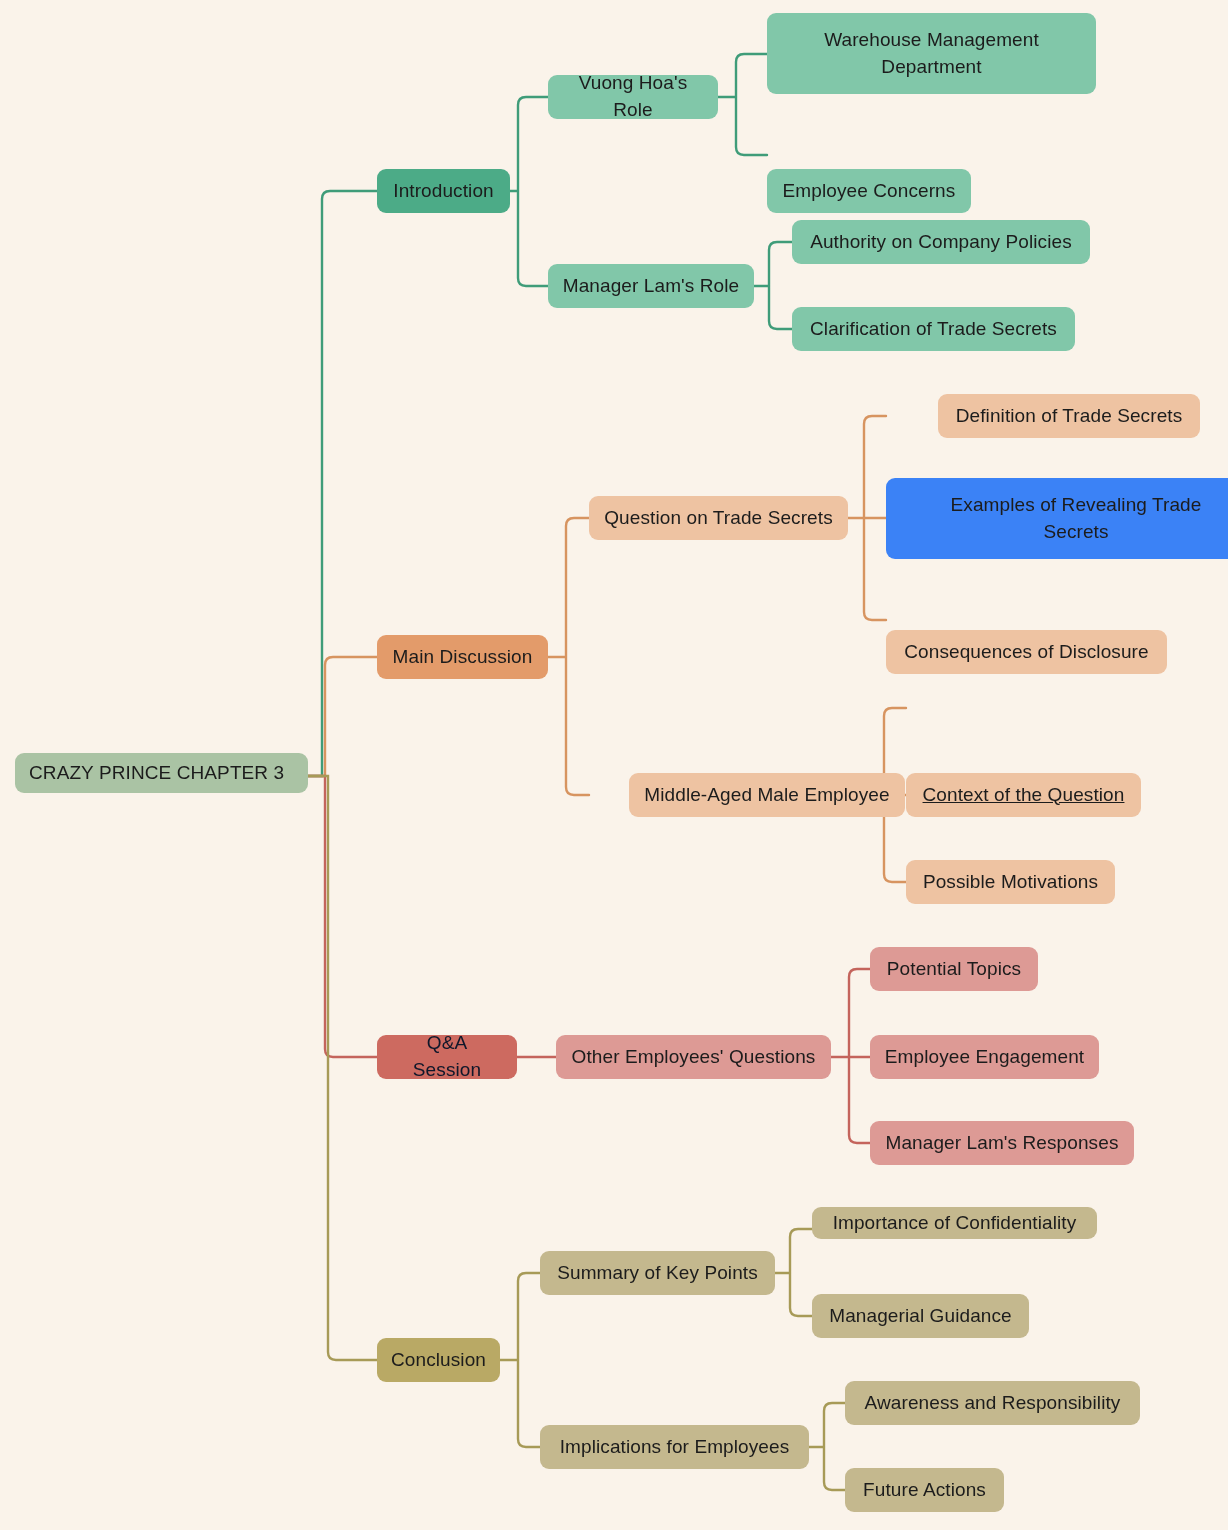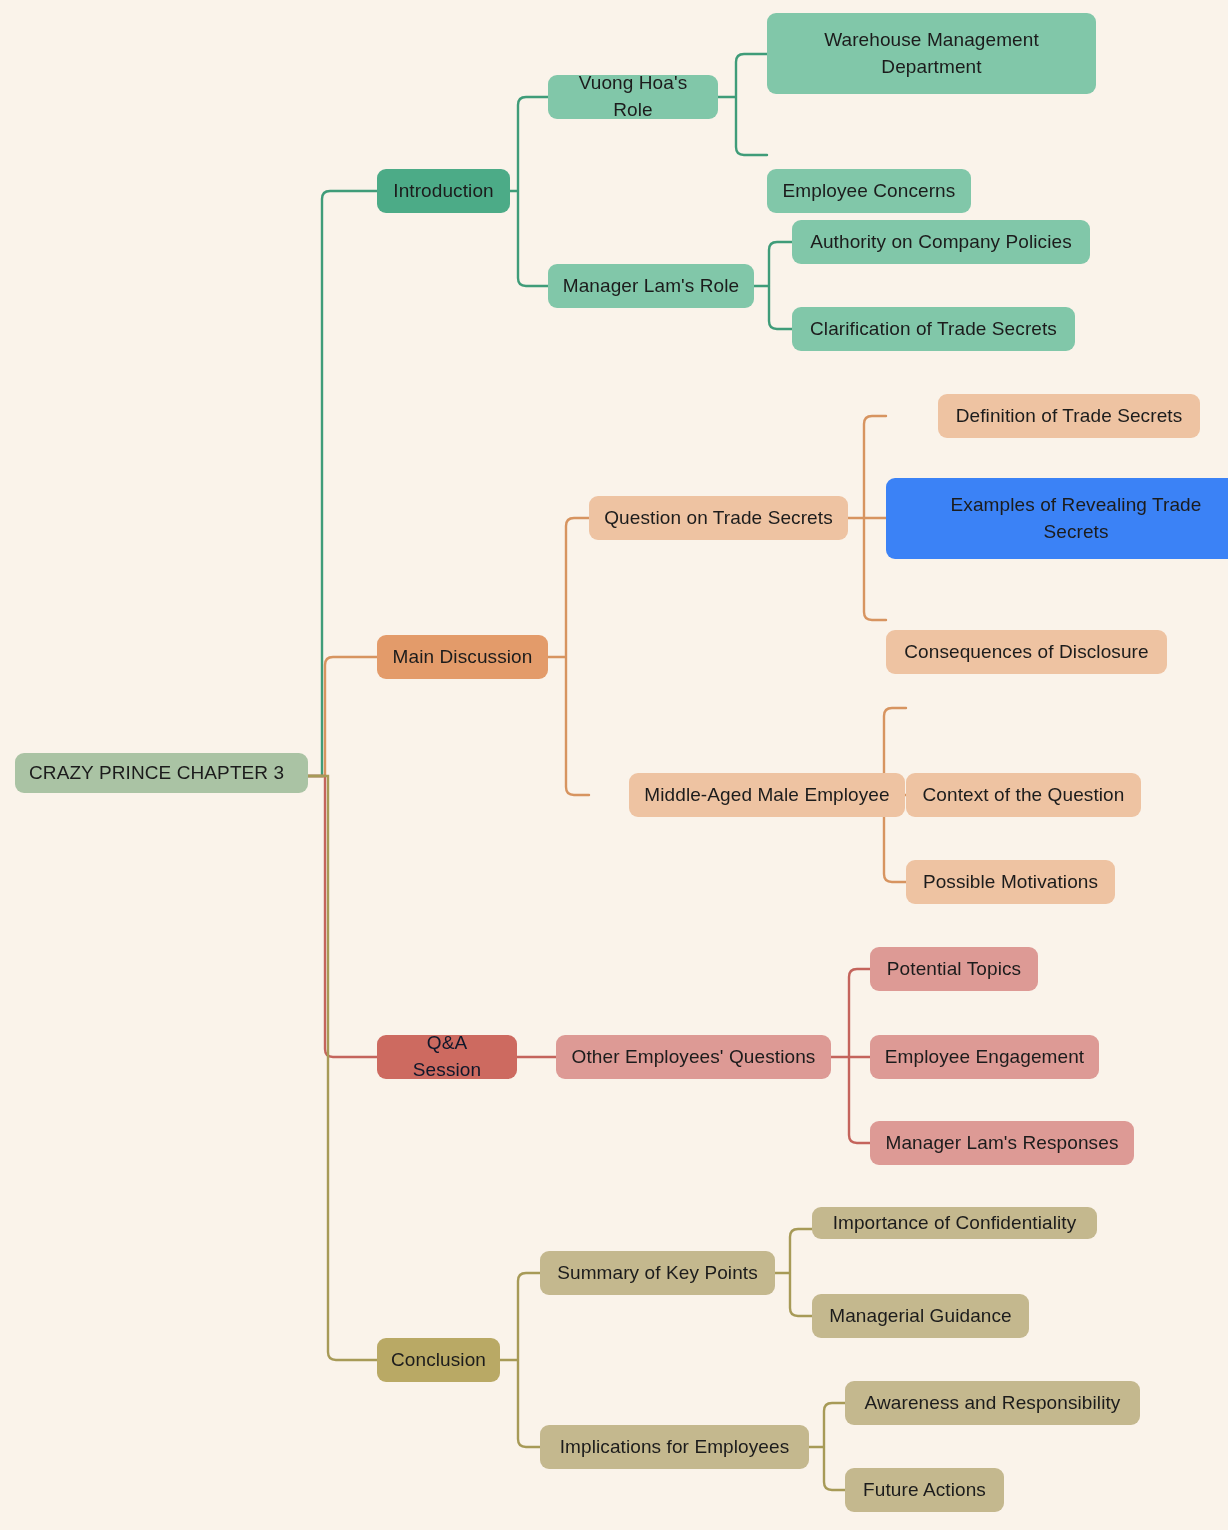"Context of the Question" div.node { text-decoration: none -> underline }
